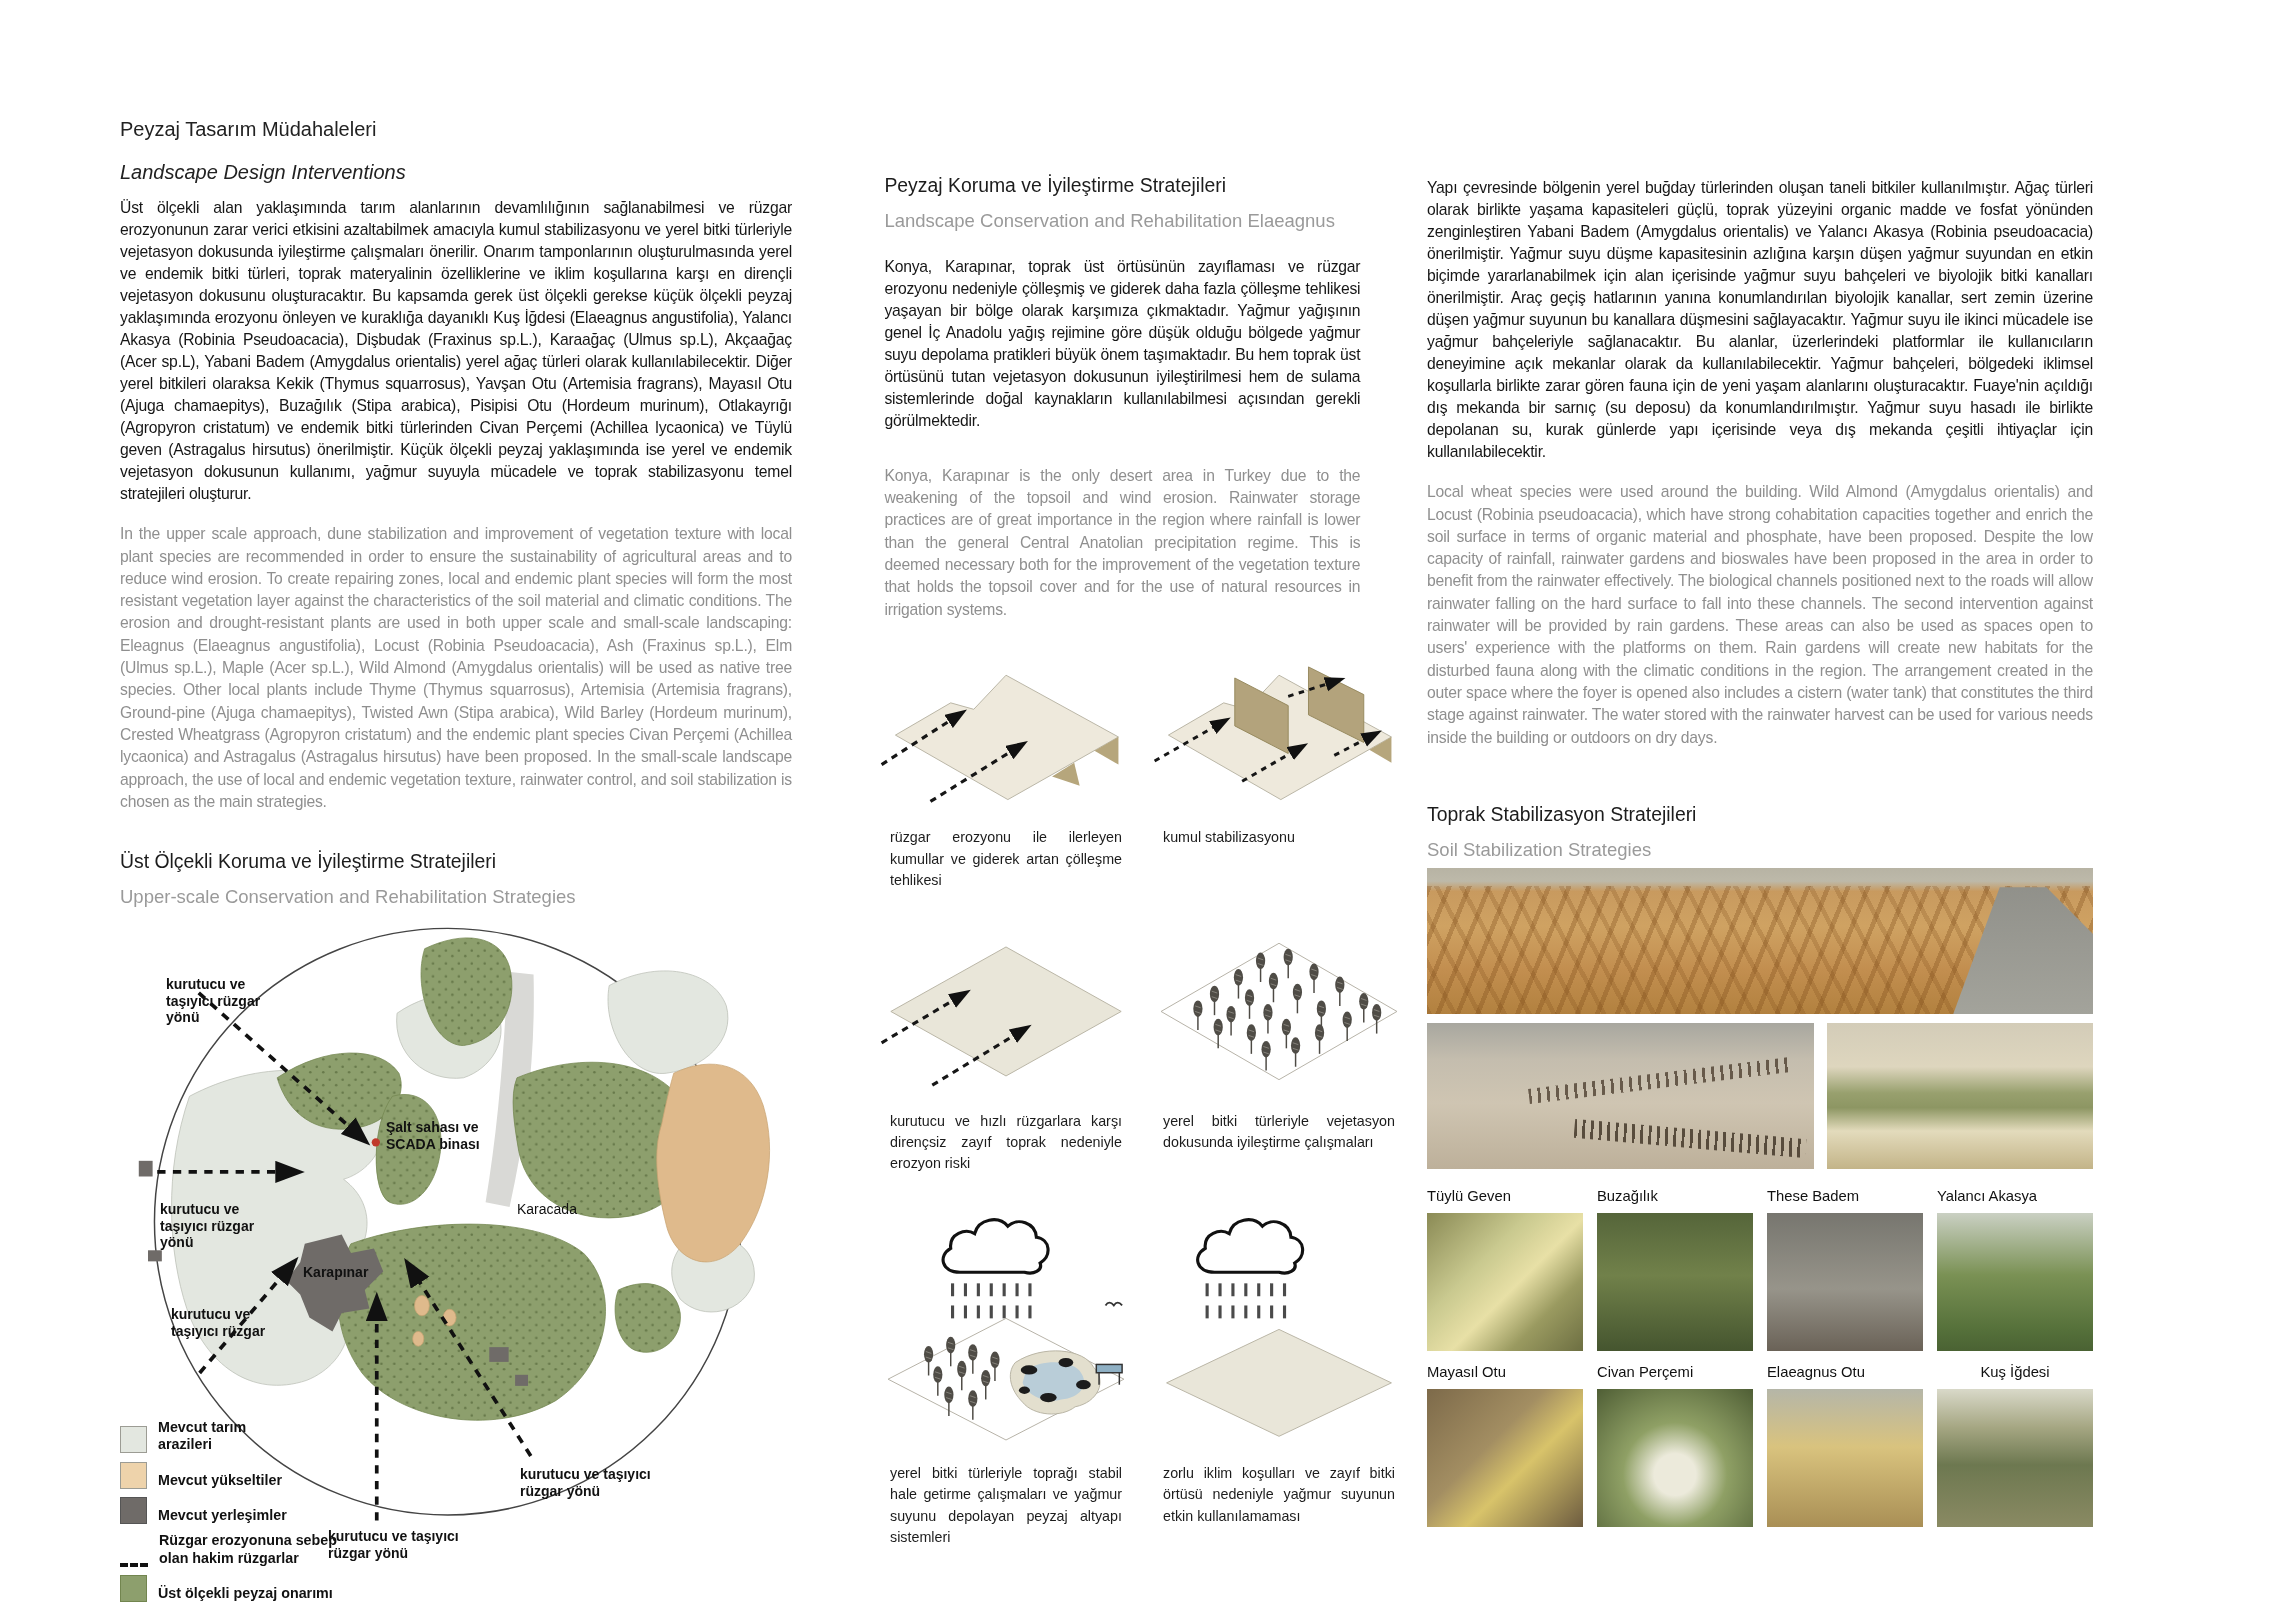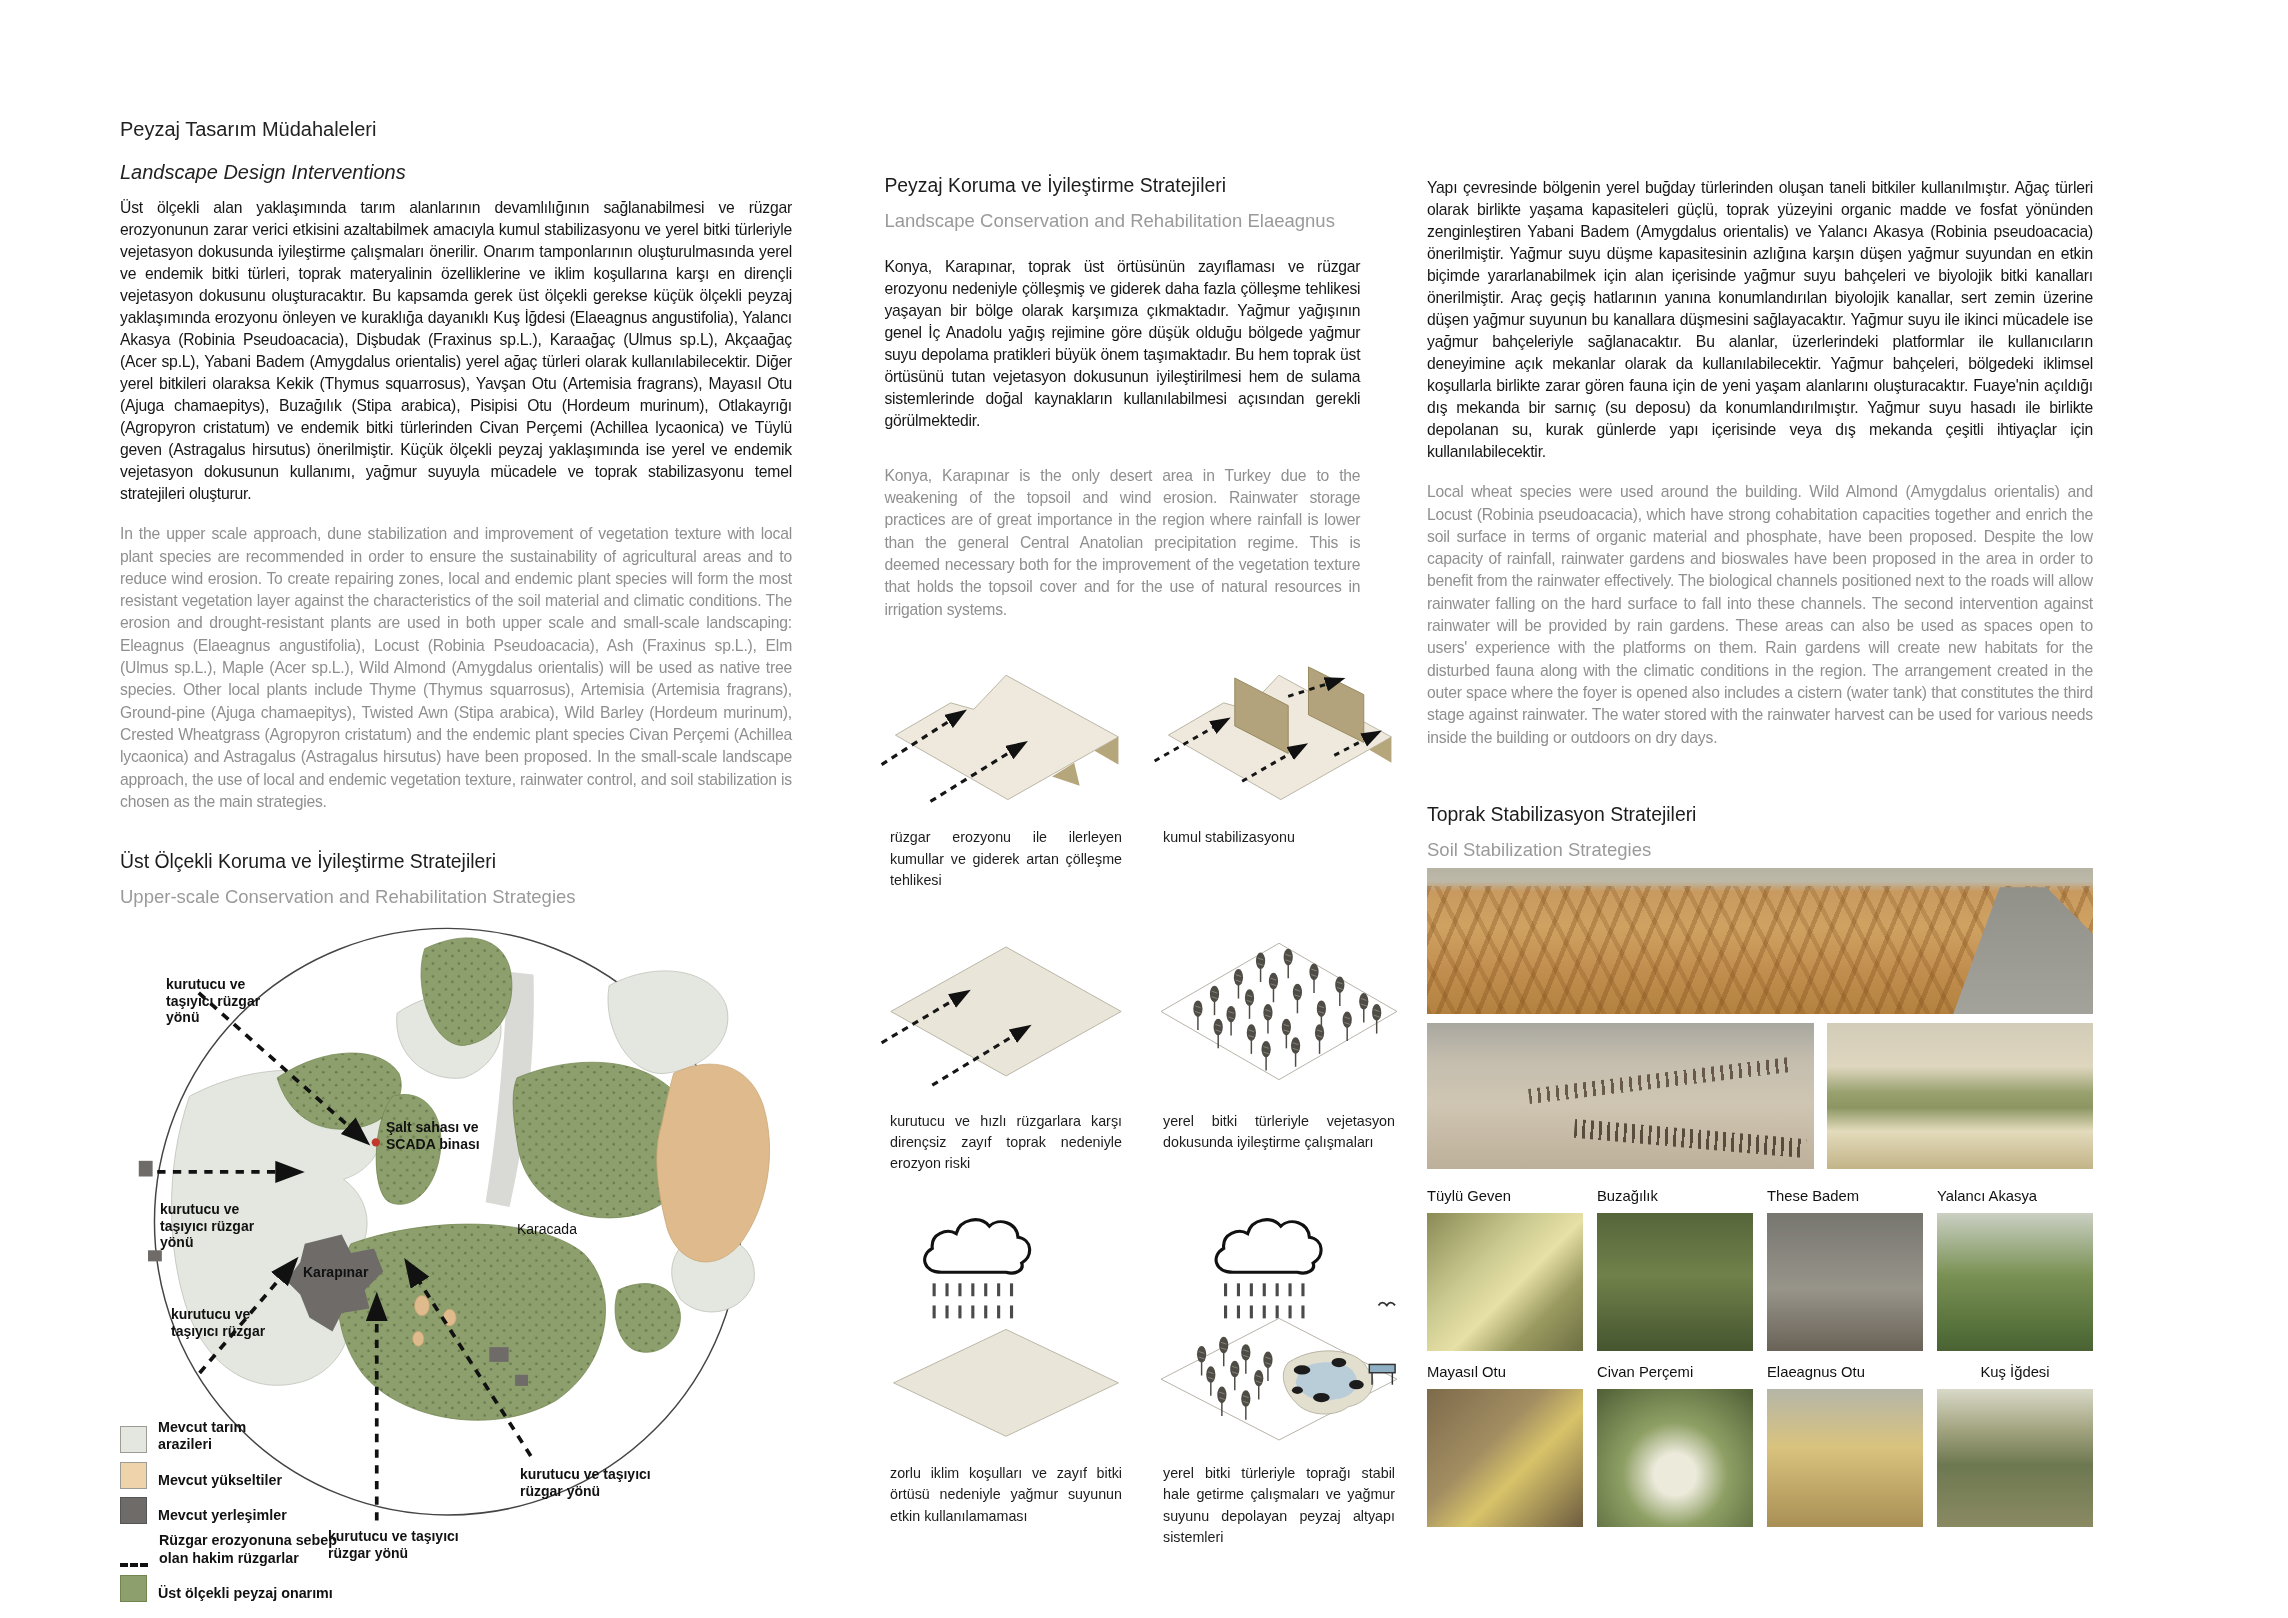"Karacada" div.map-label { top: 300px -> 280px }
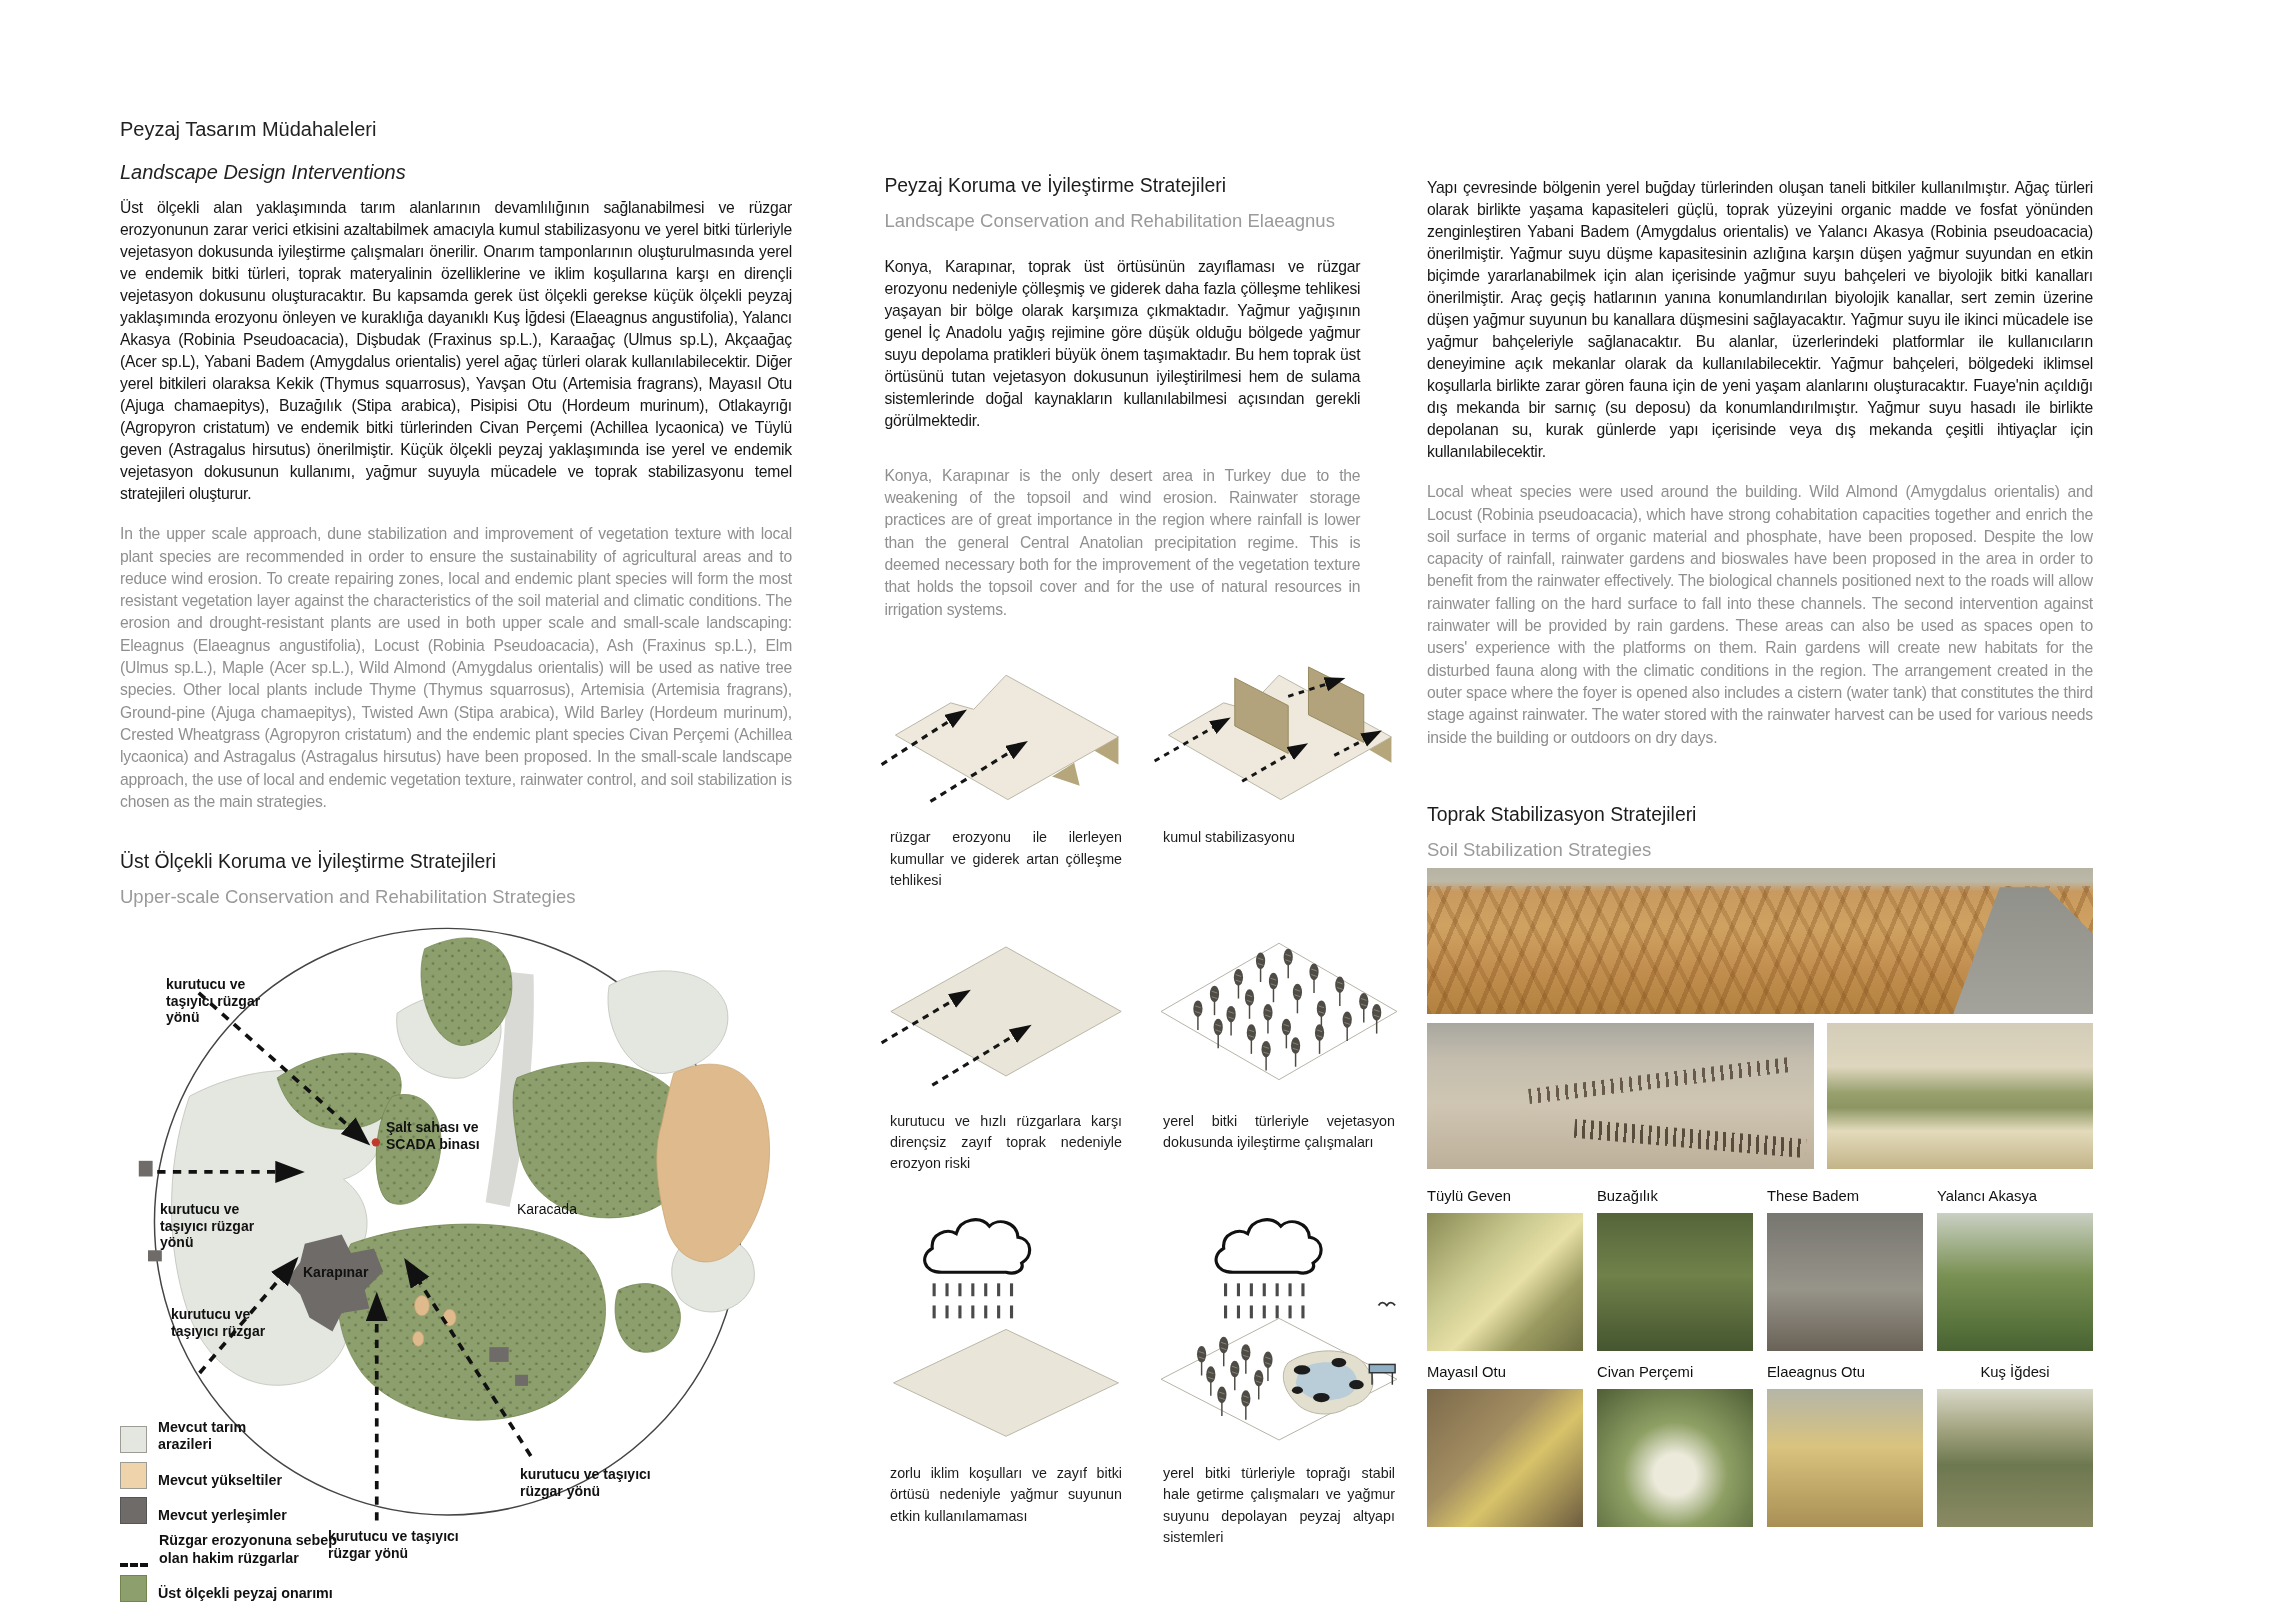"zorlu iklim koşulları ve zayıf" div.dg-cell { order: before "yerel bitki türleriyle toprağı stabil" -> after "yerel bitki türleriyle toprağı stabil" }
